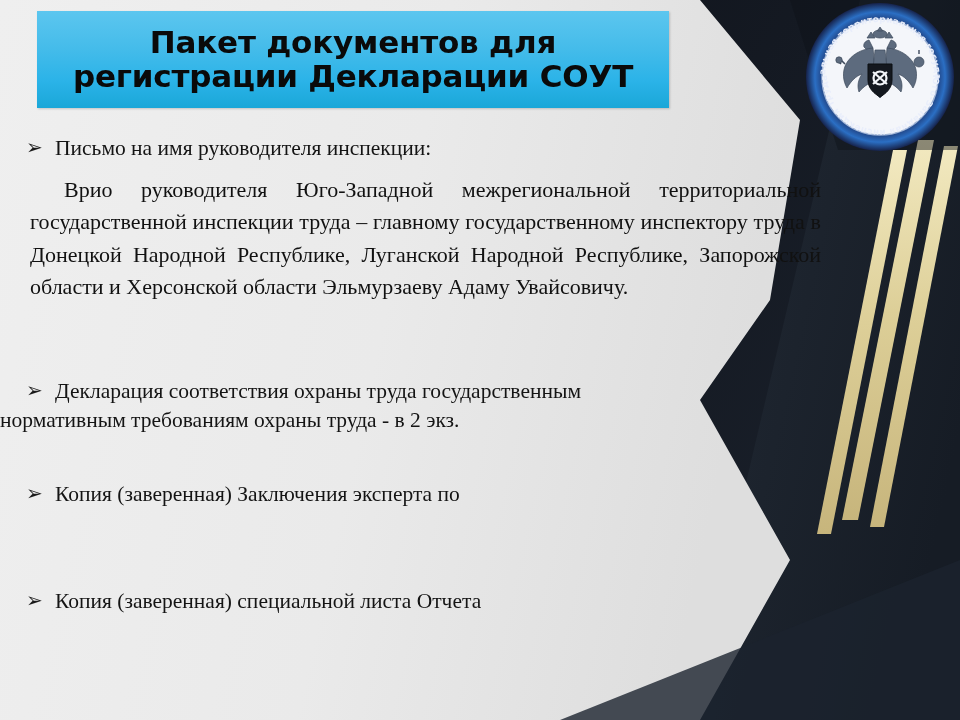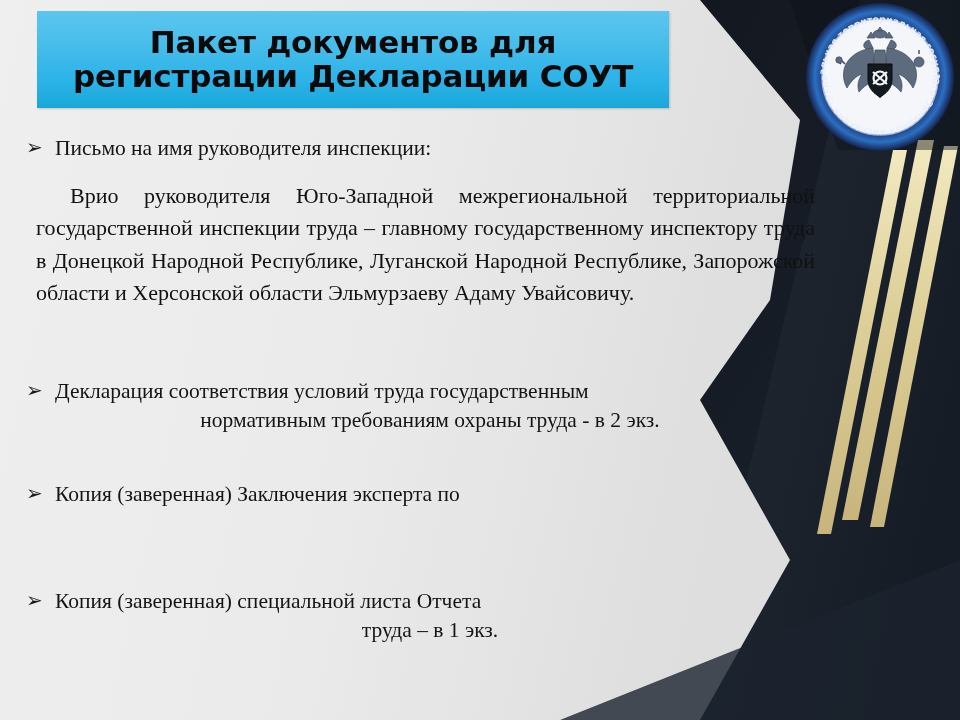"Врио руководителя Юго-Западной" .para { margin: 10px -> 4px }
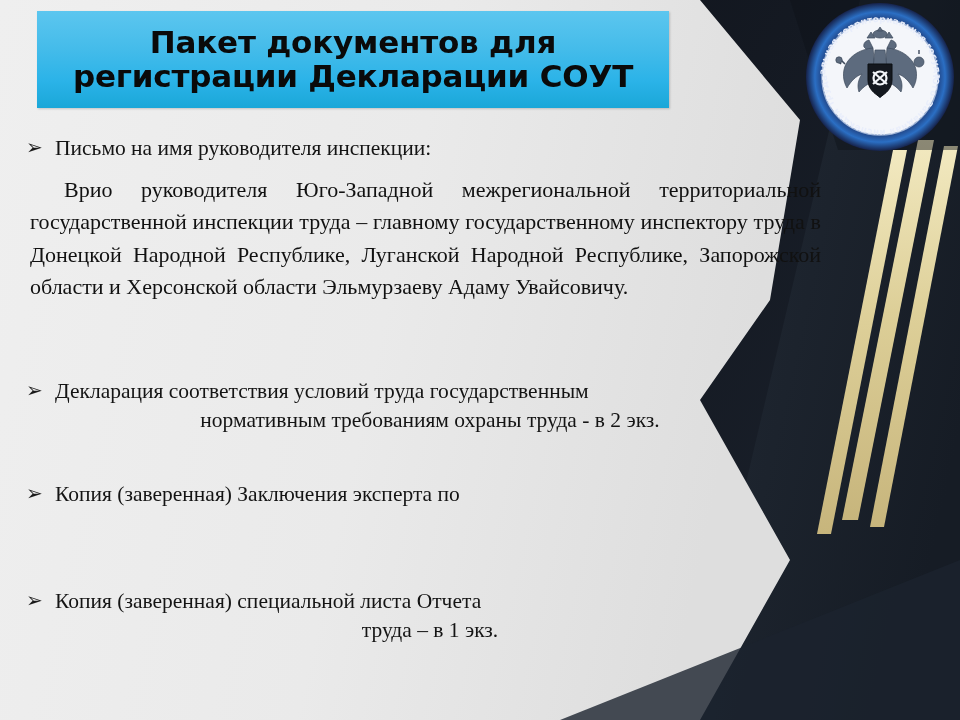"Декларация соответствия условий труда" span.bl-text { text: условий -> охраны }
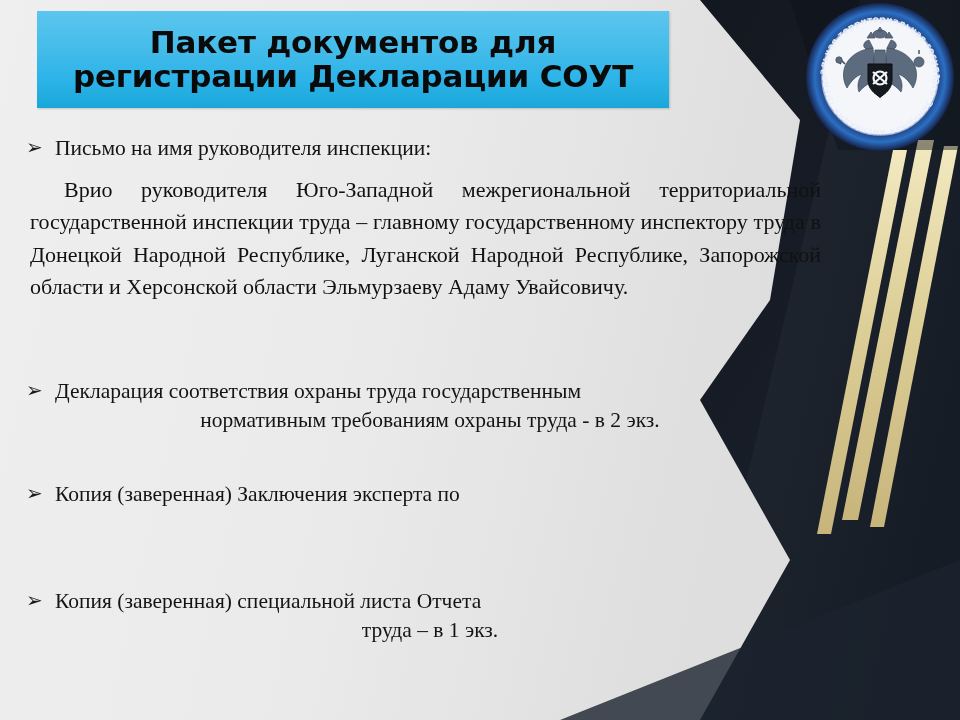"нормативным требованиям охраны труда -" .cont-line { text-align: center -> none }
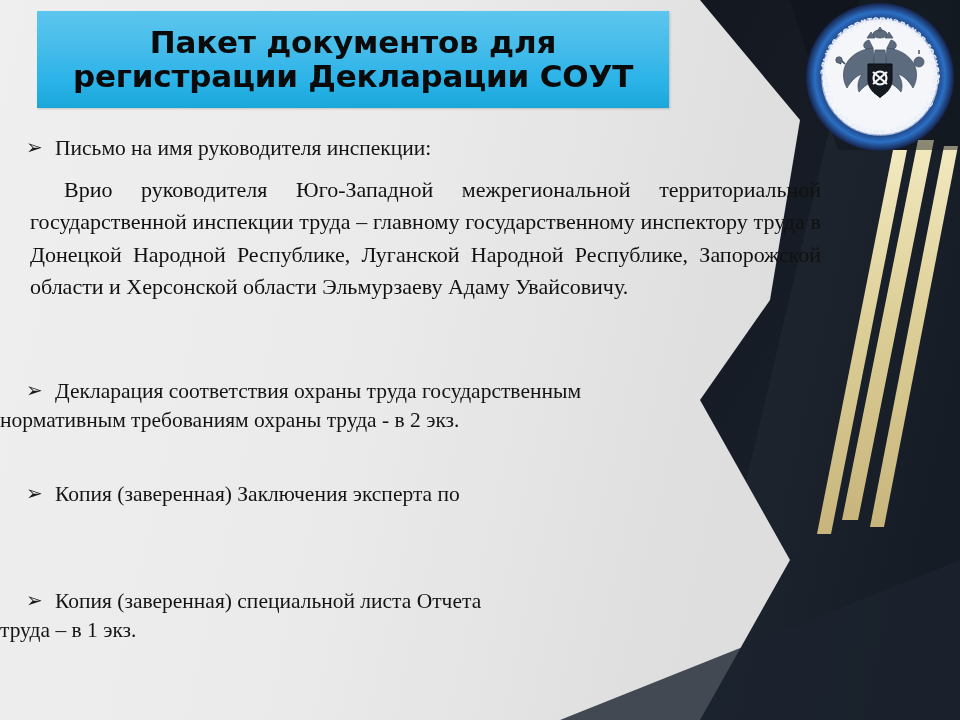"труда – в 1 экз." div.cont-line { html: <div>труда – в 1 экз.</div> -> none }
